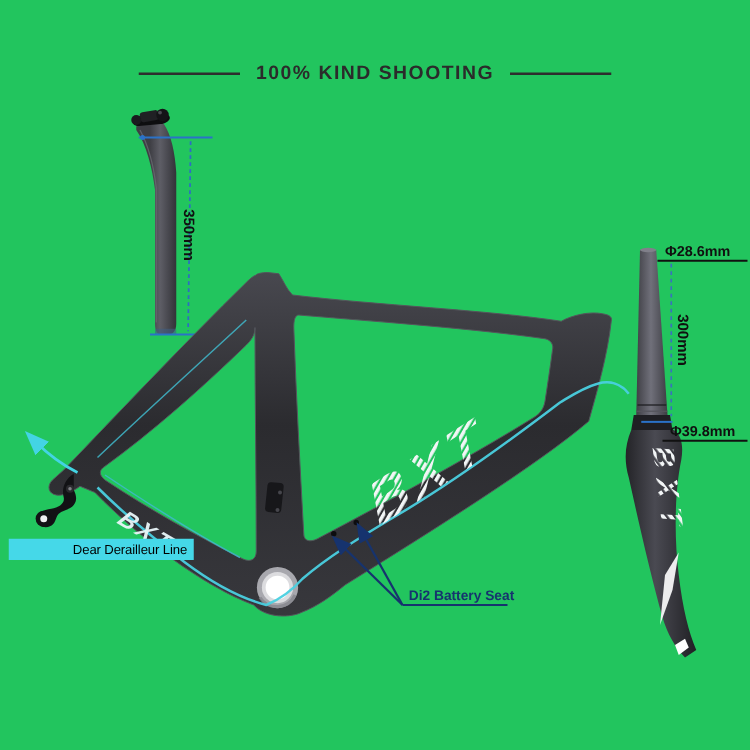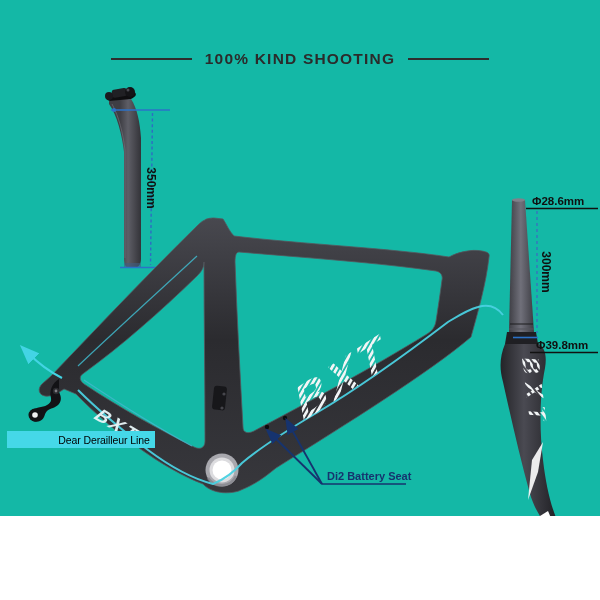"100% KIND SHOOTING" #stage { background: #14b8a6 -> #22c55e; height: 516px -> 600px }
